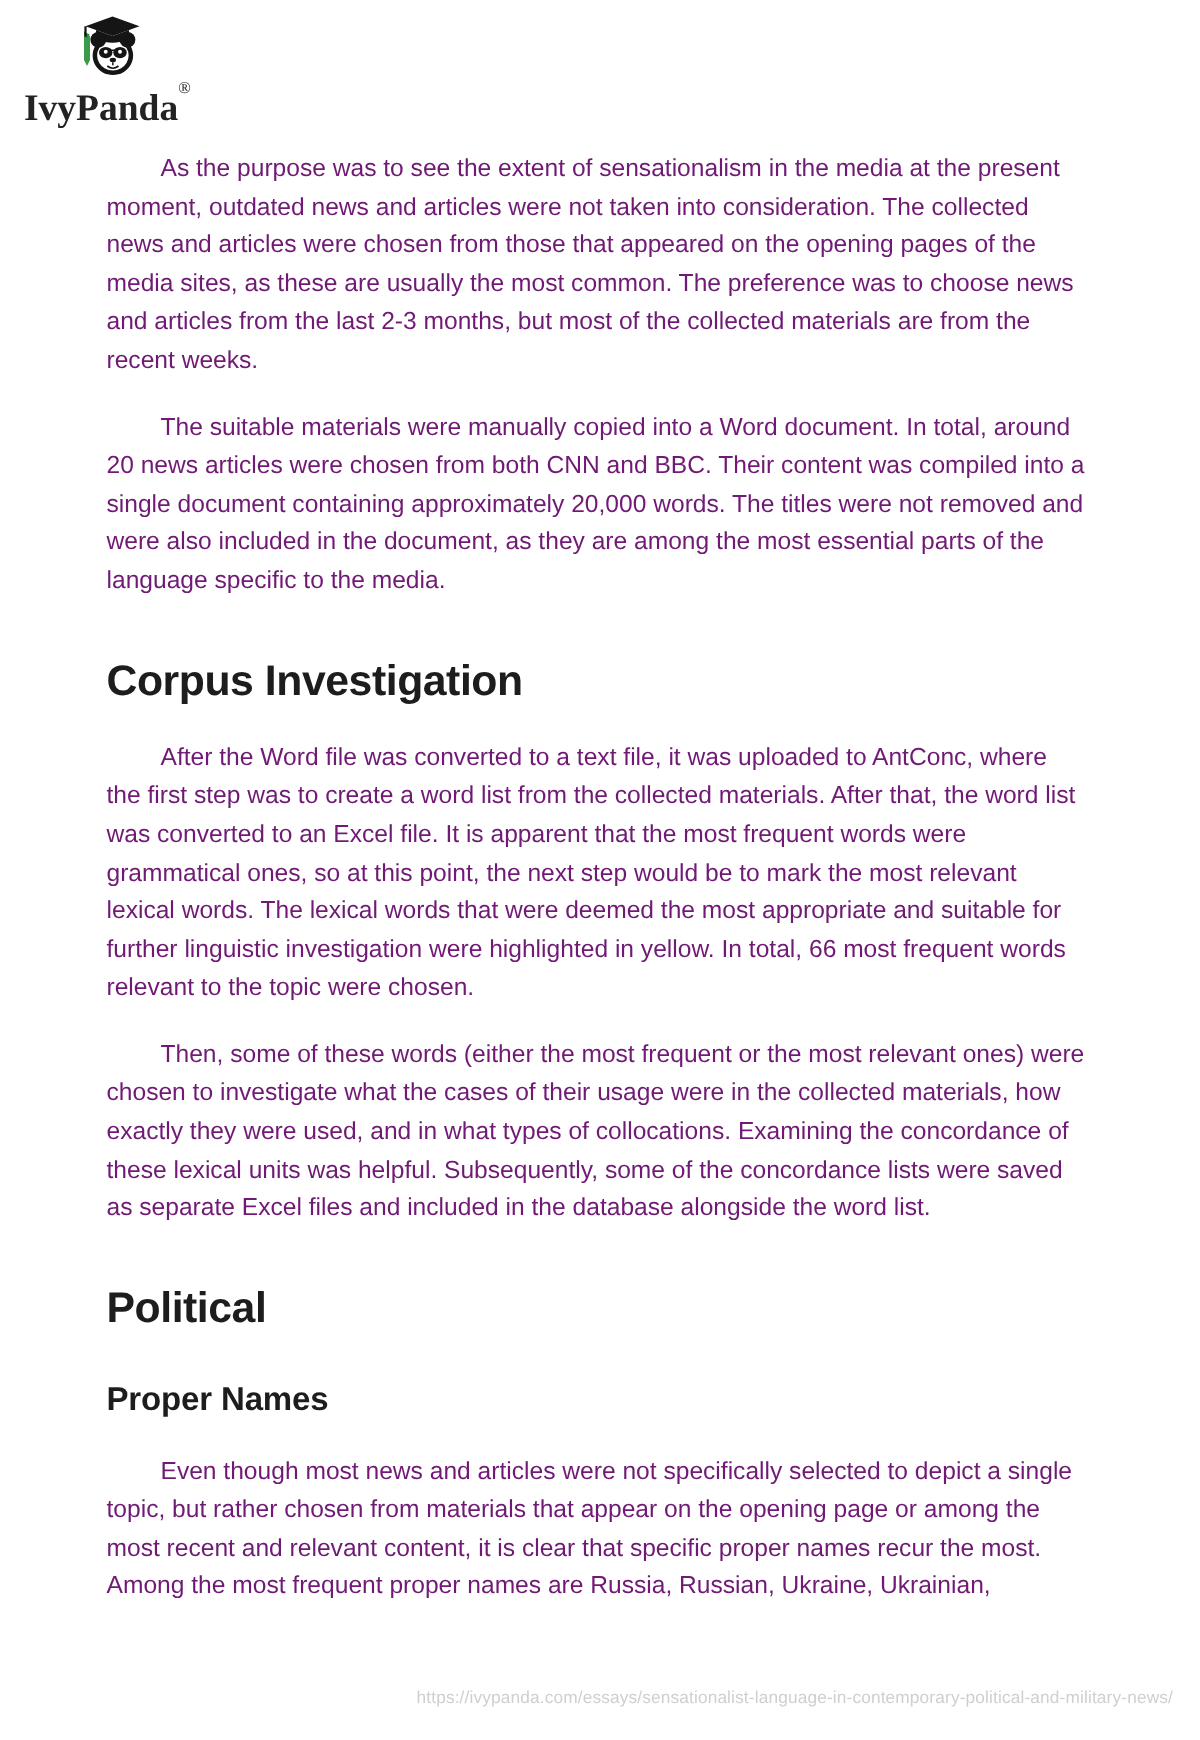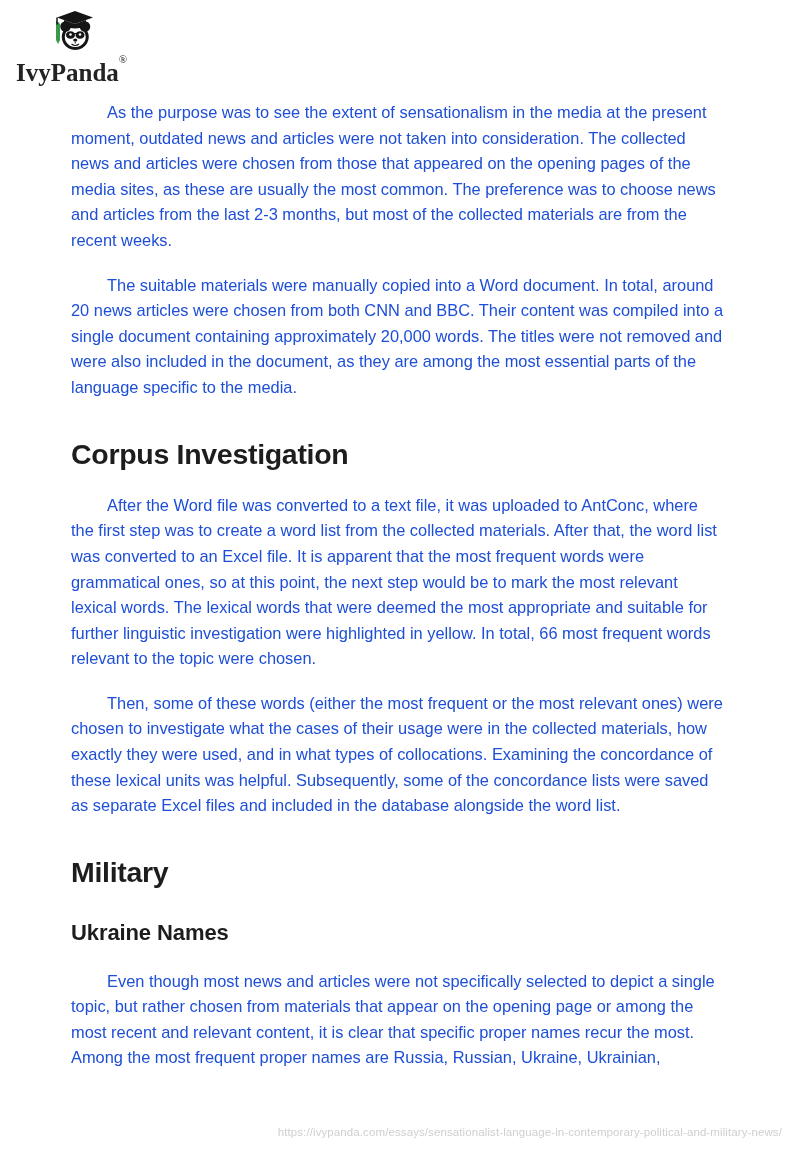"As the purpose was to" p.doc-p { color: #1d4ed8 -> #701a75 }
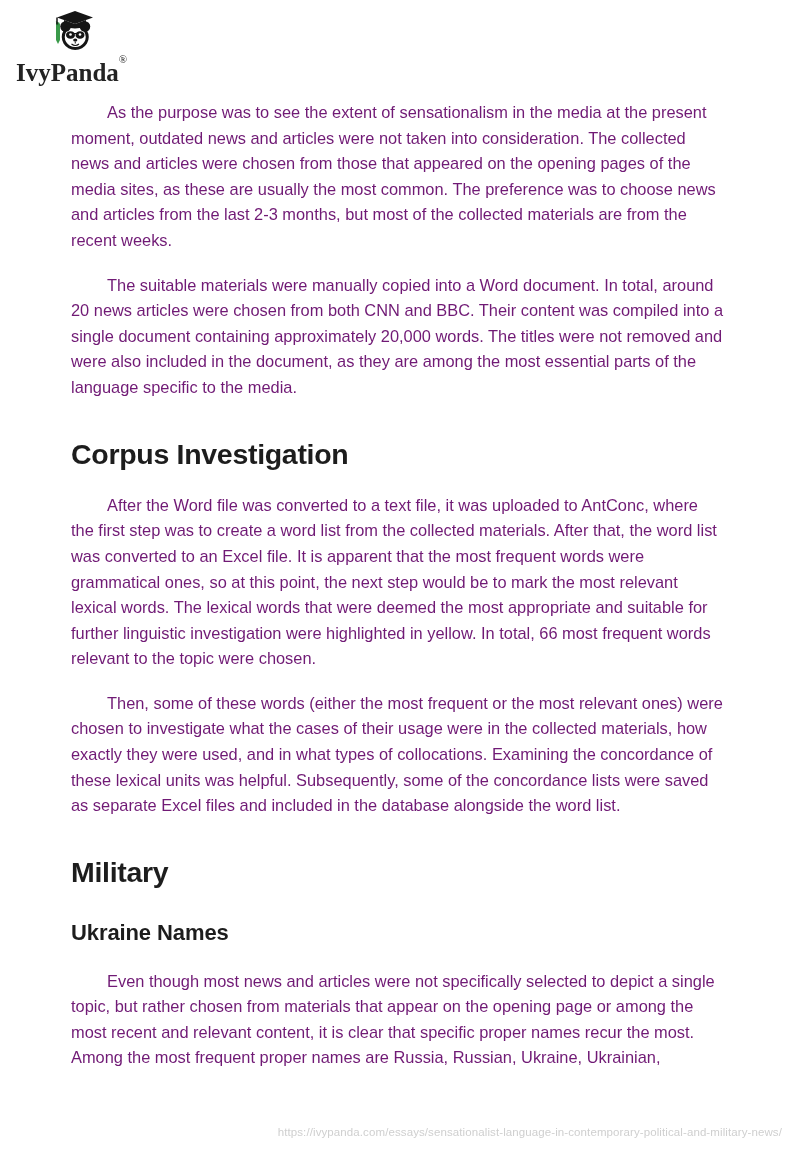"Military" h1.doc-h1 { text: Military -> Political }
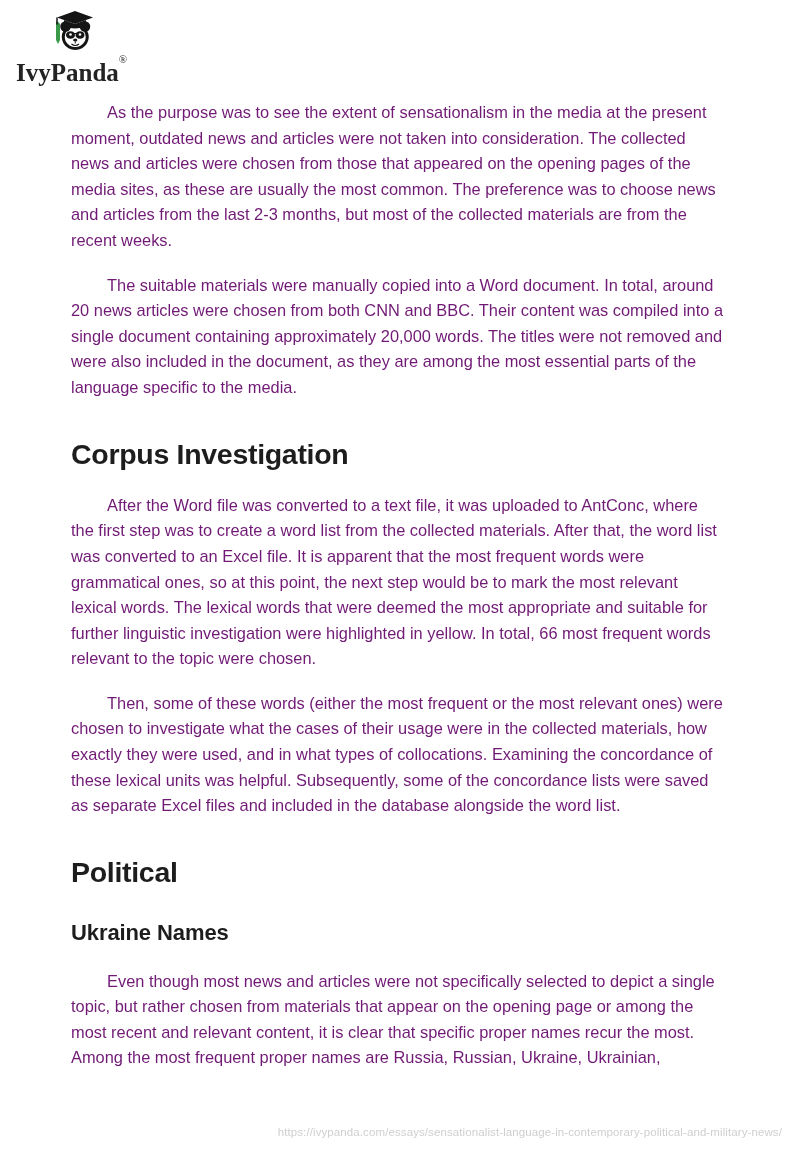"Ukraine Names" h2.doc-h2 { text: Ukraine -> Proper }
